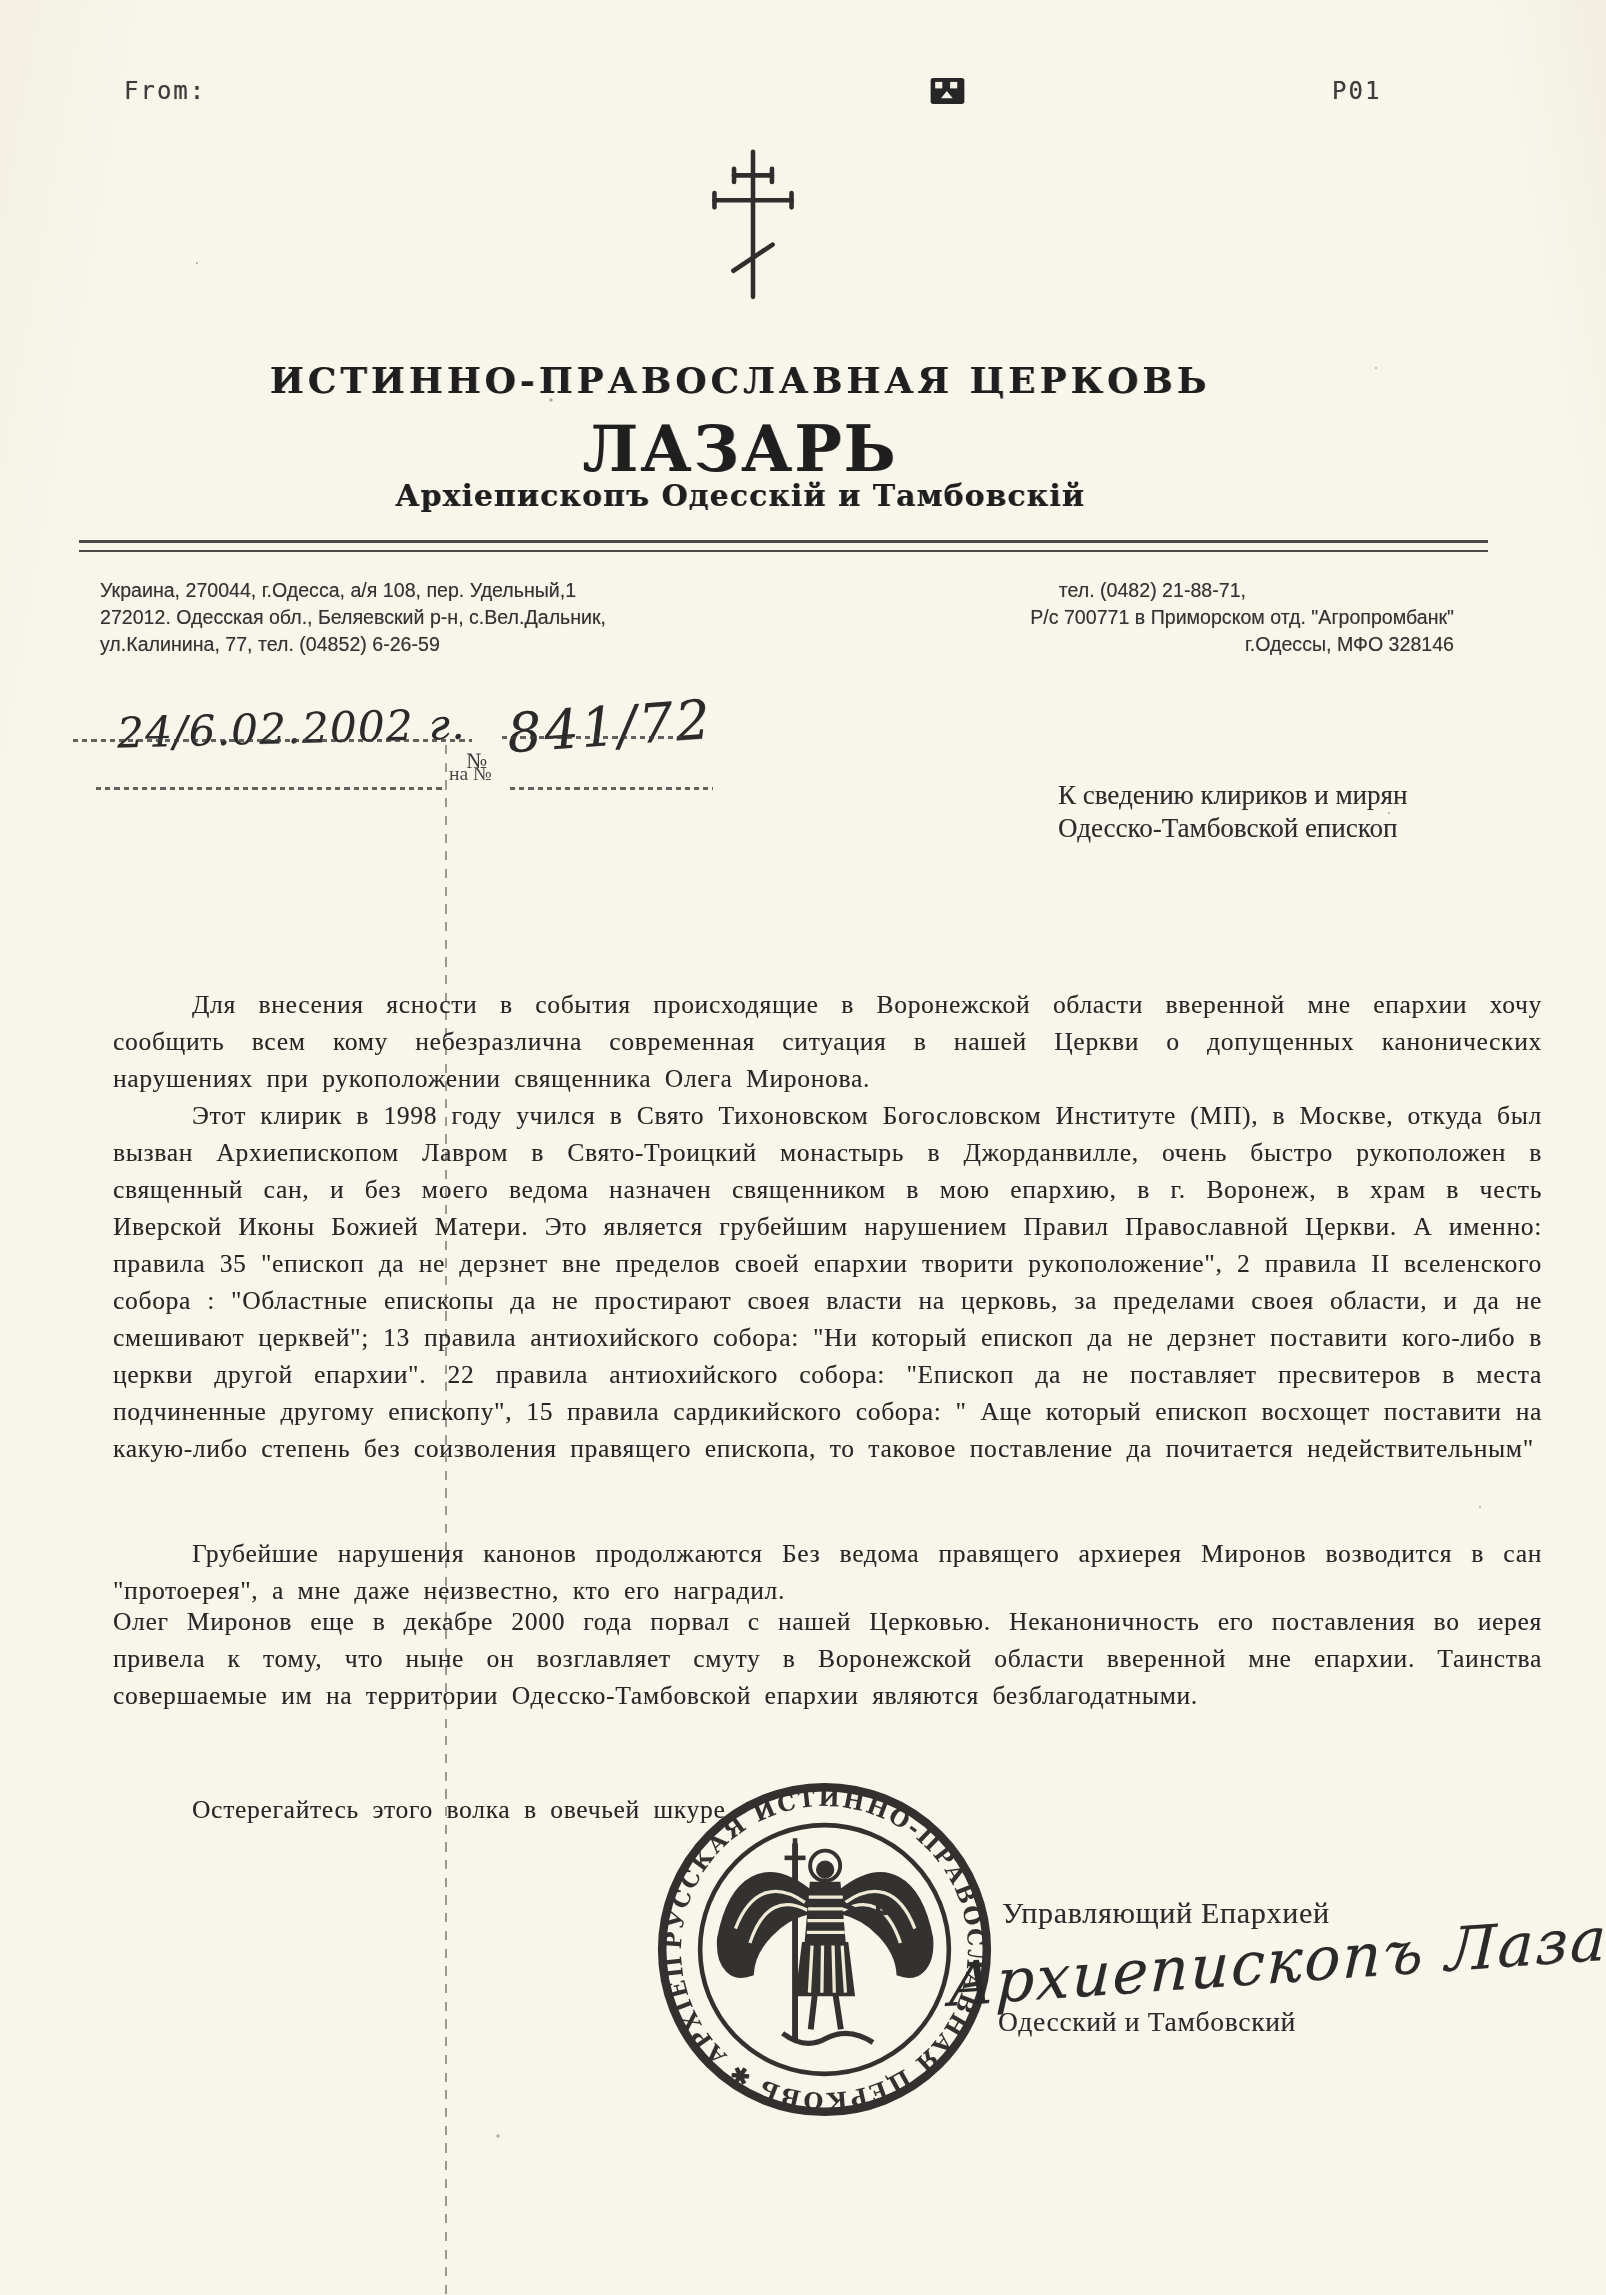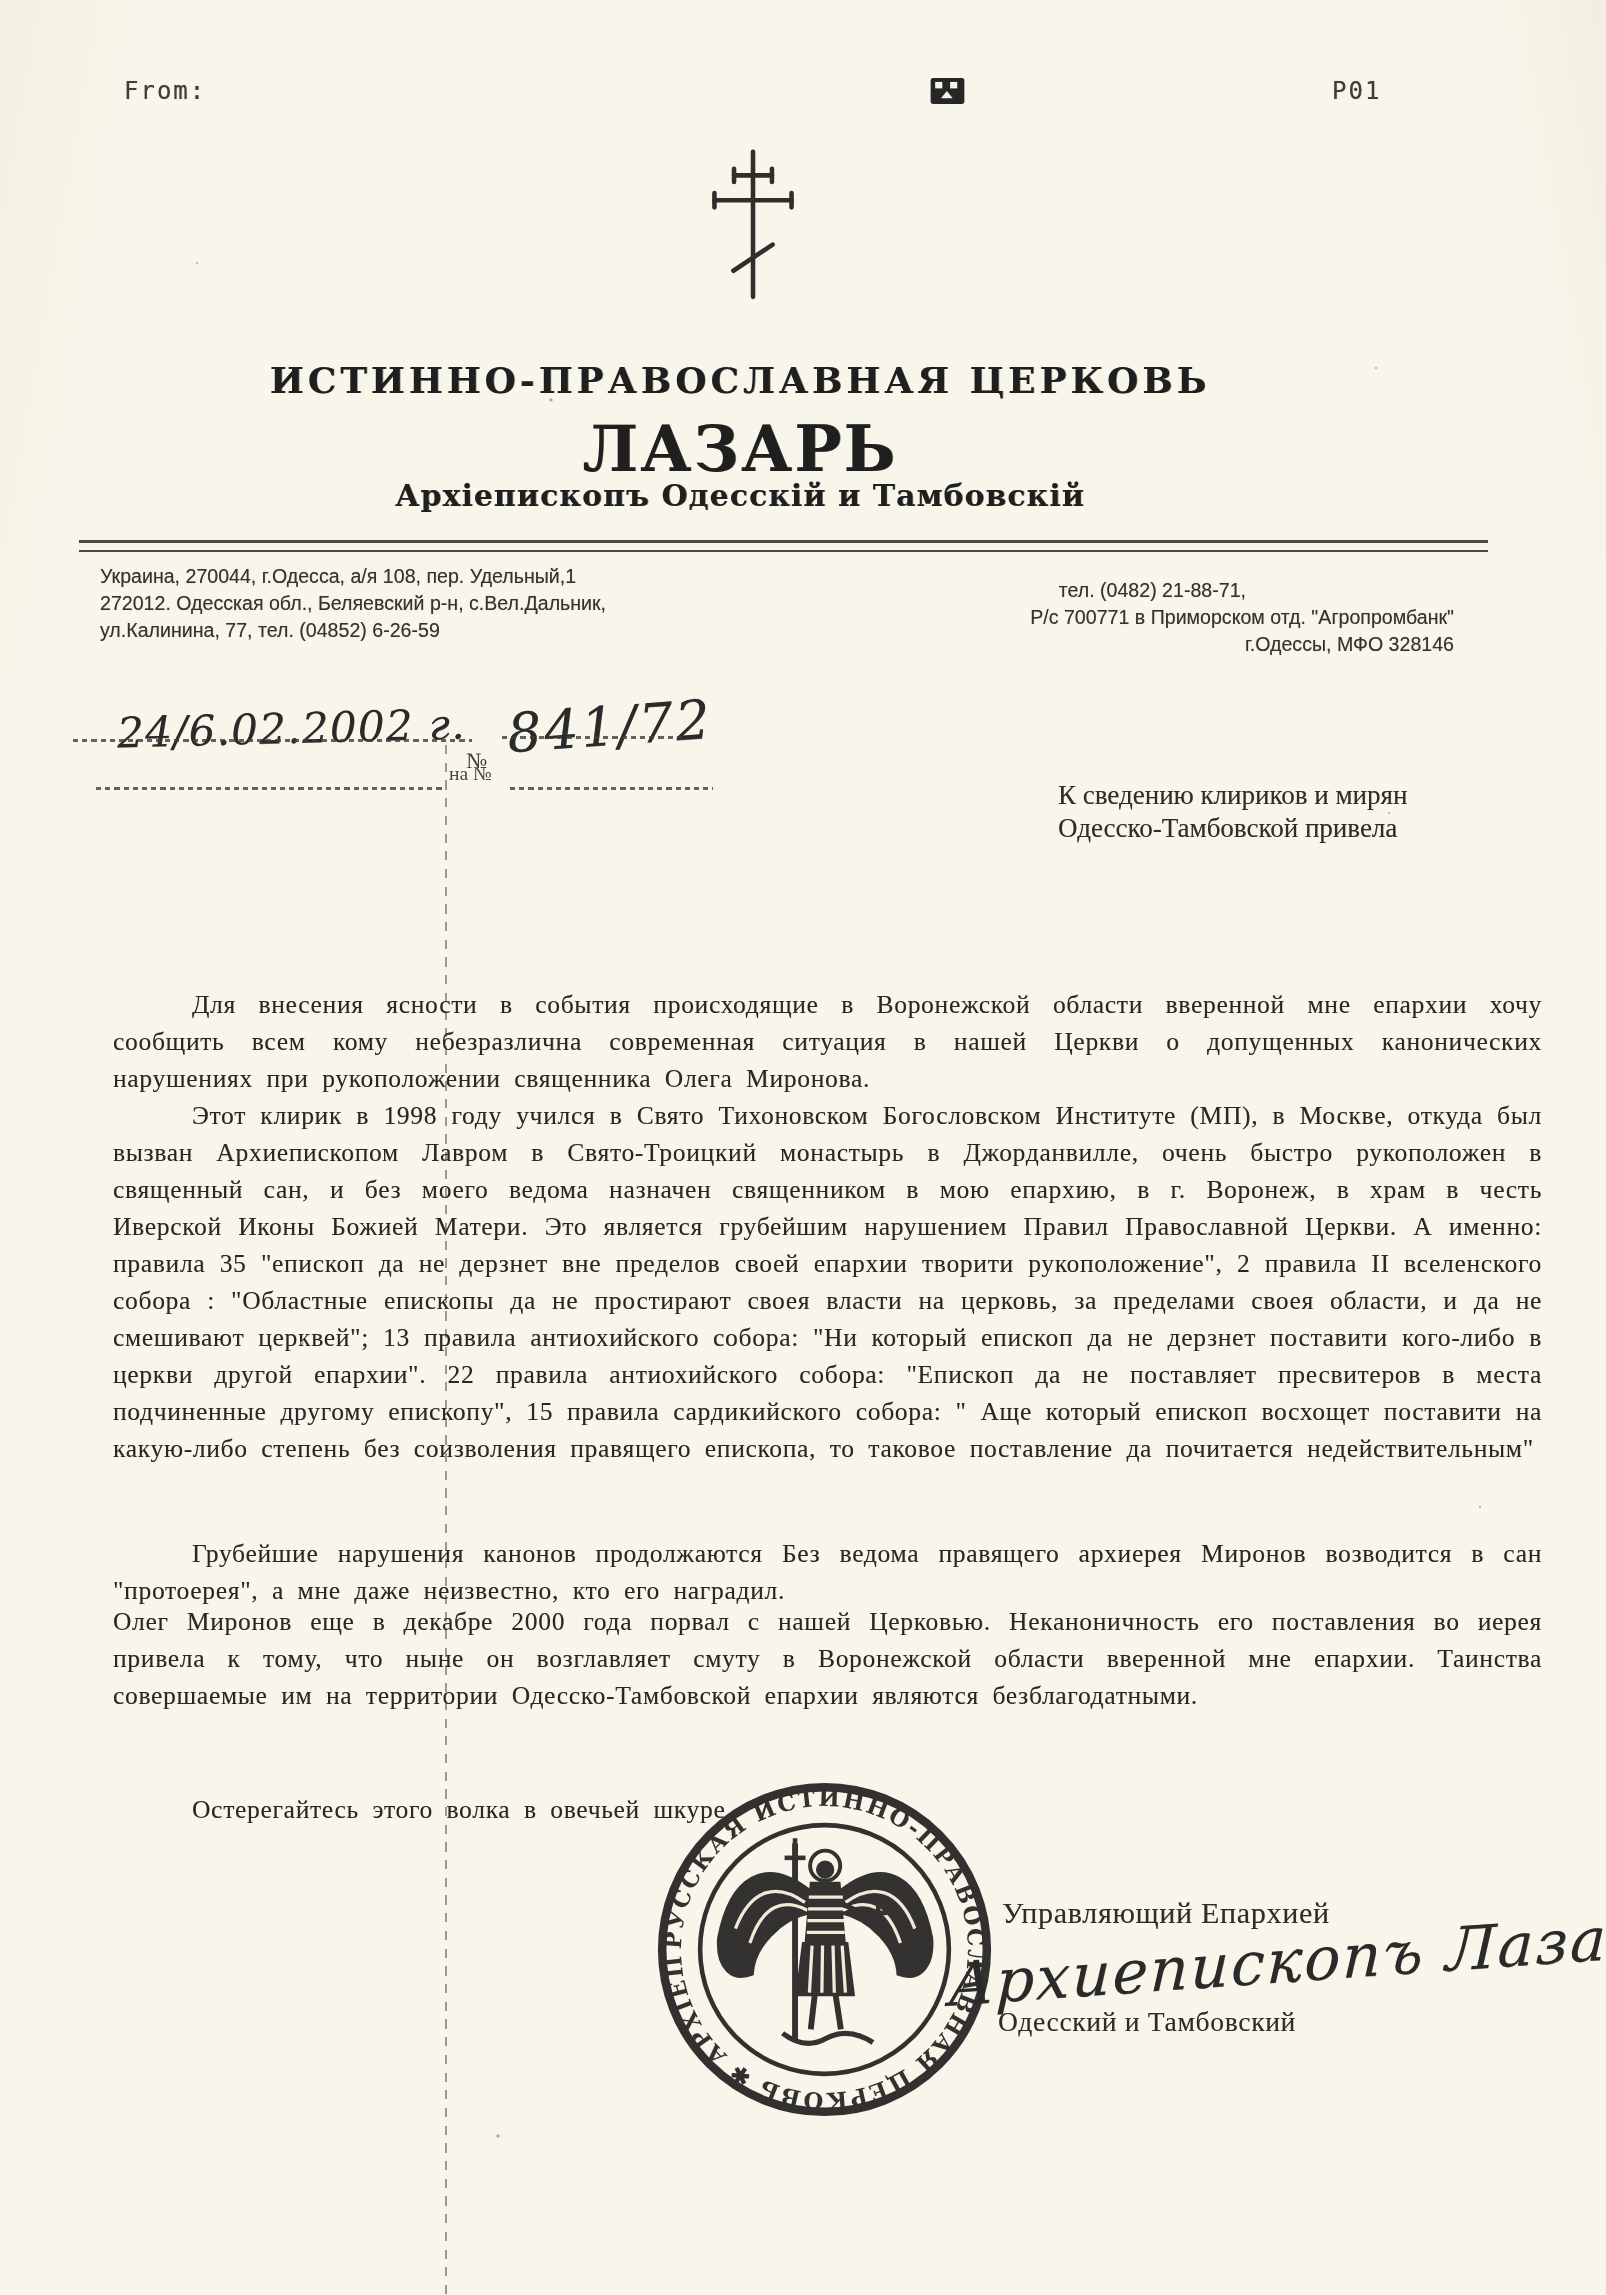"Украина, 270044, г.Одесса, а/я 108," .contact-left { top: 563px -> 577px }
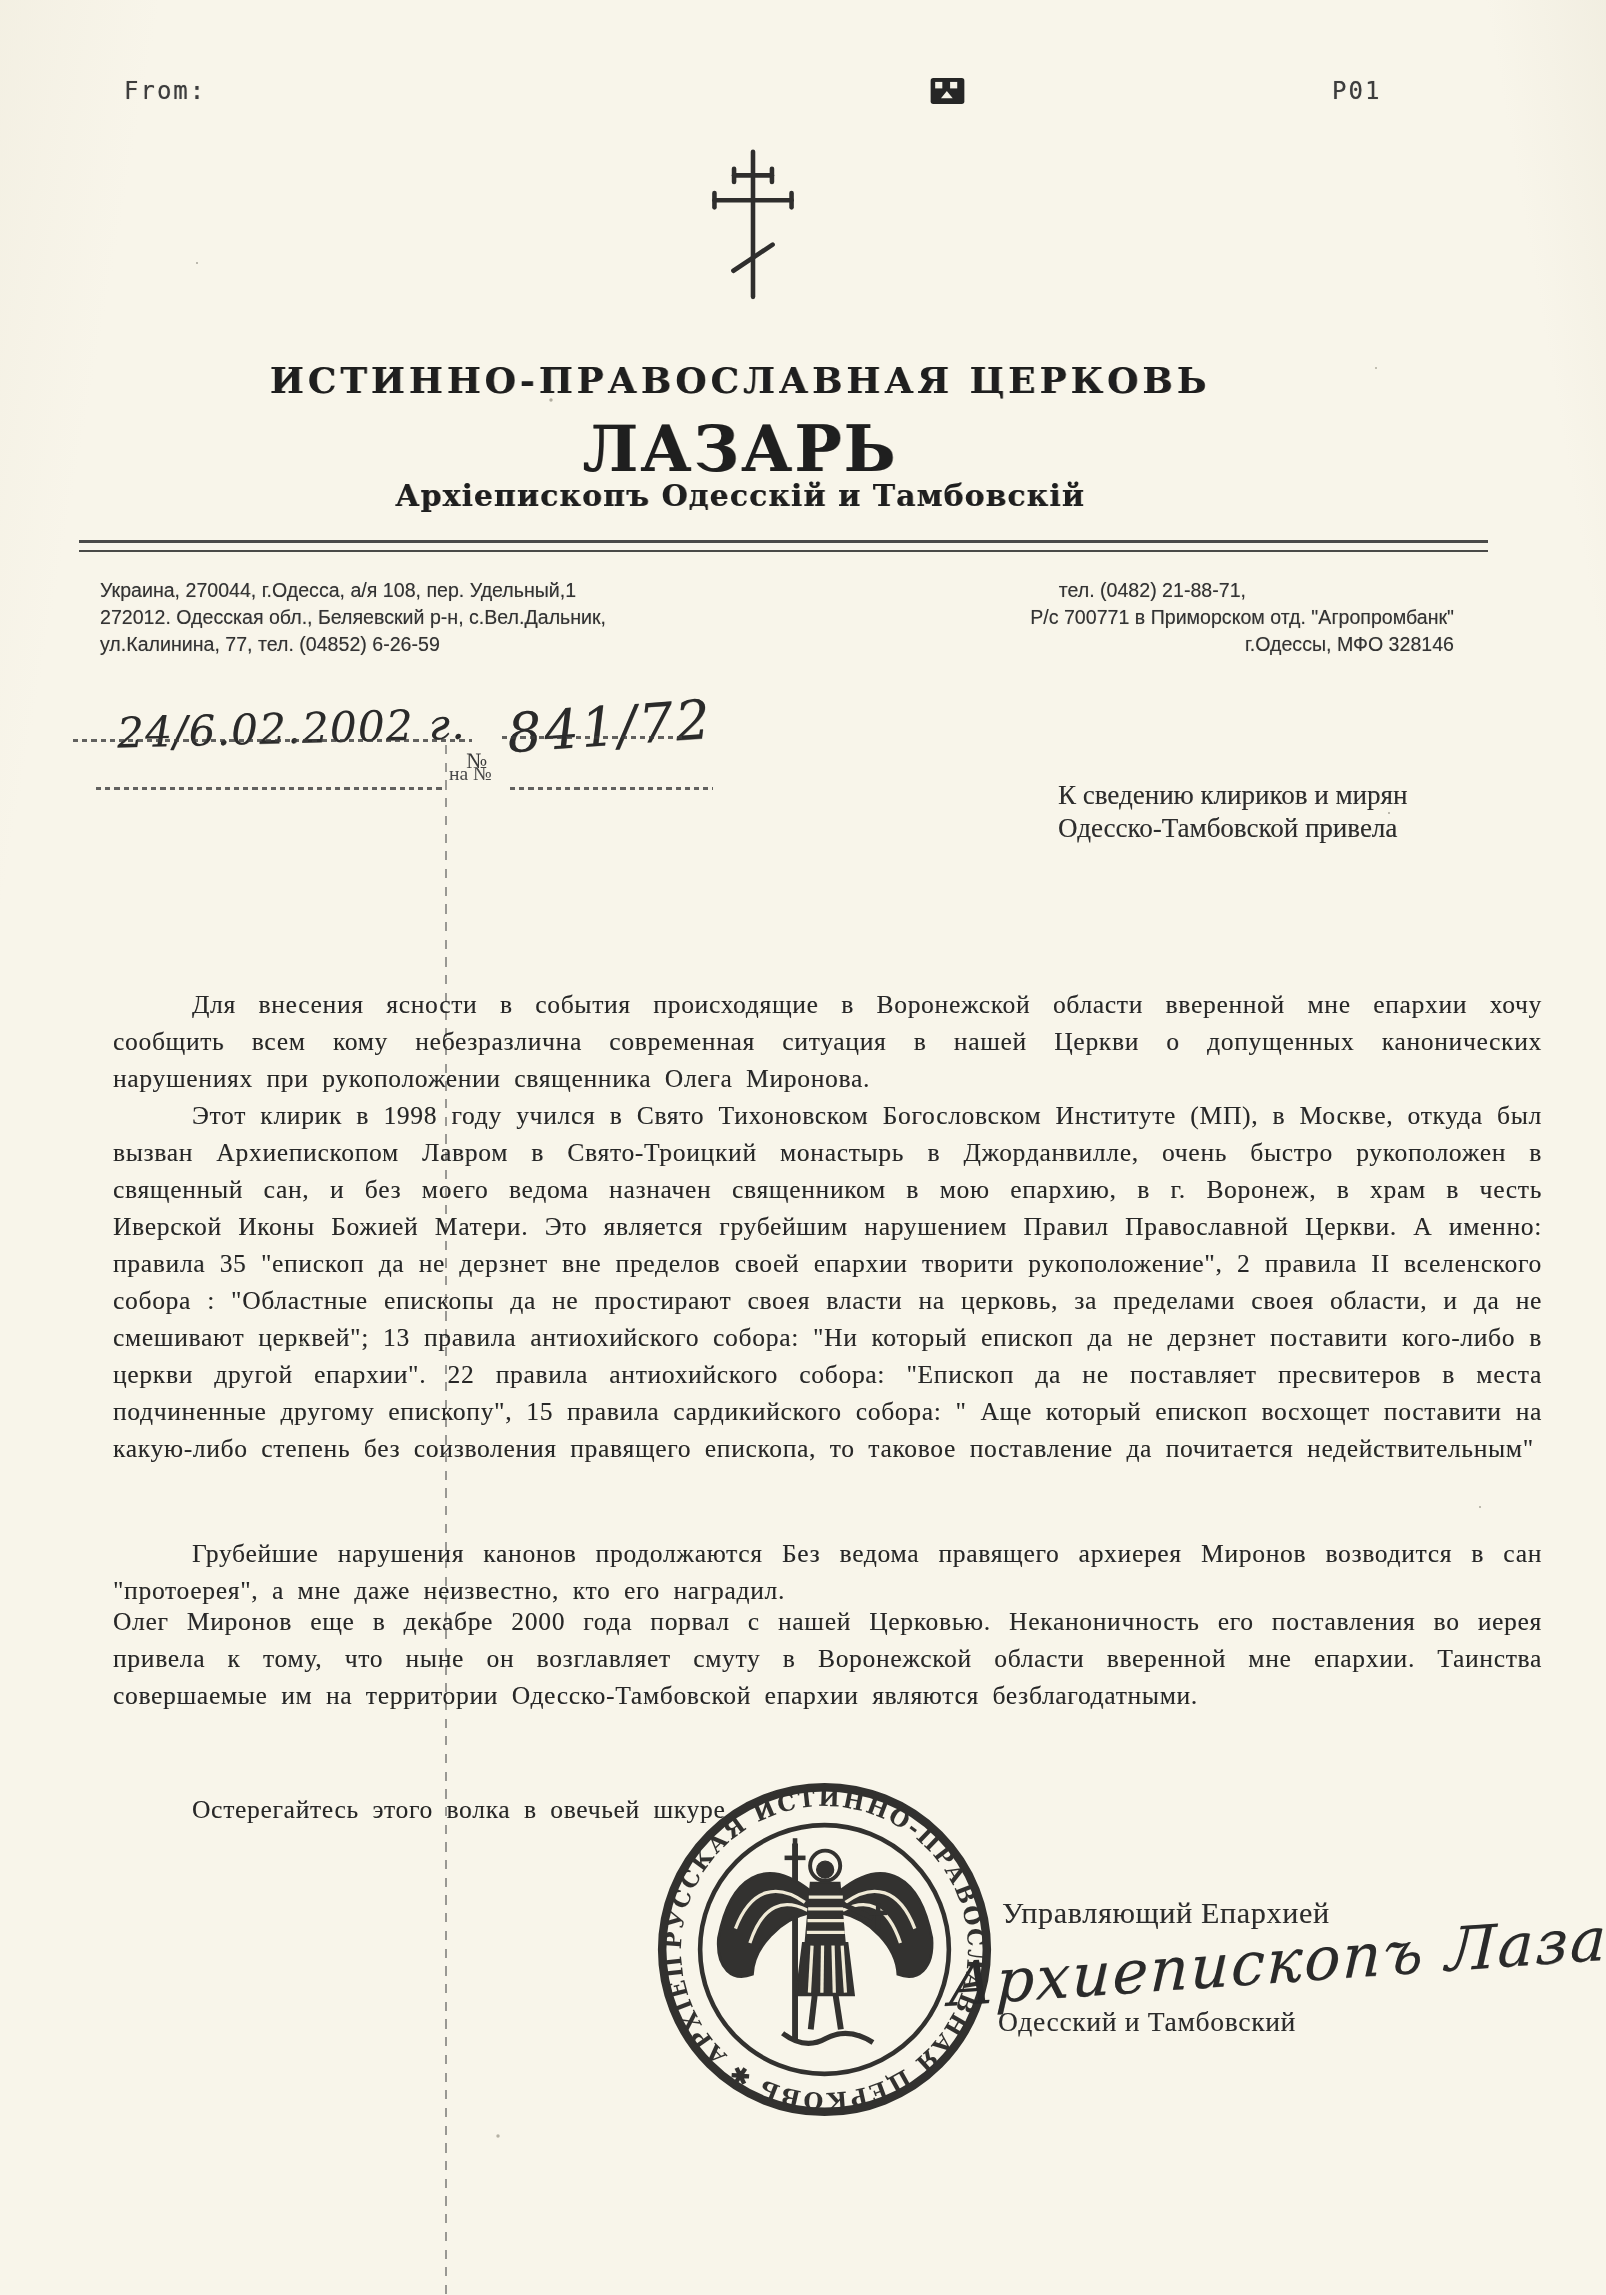"Одесско-Тамбовской привела" div { text: привела -> епископ }
